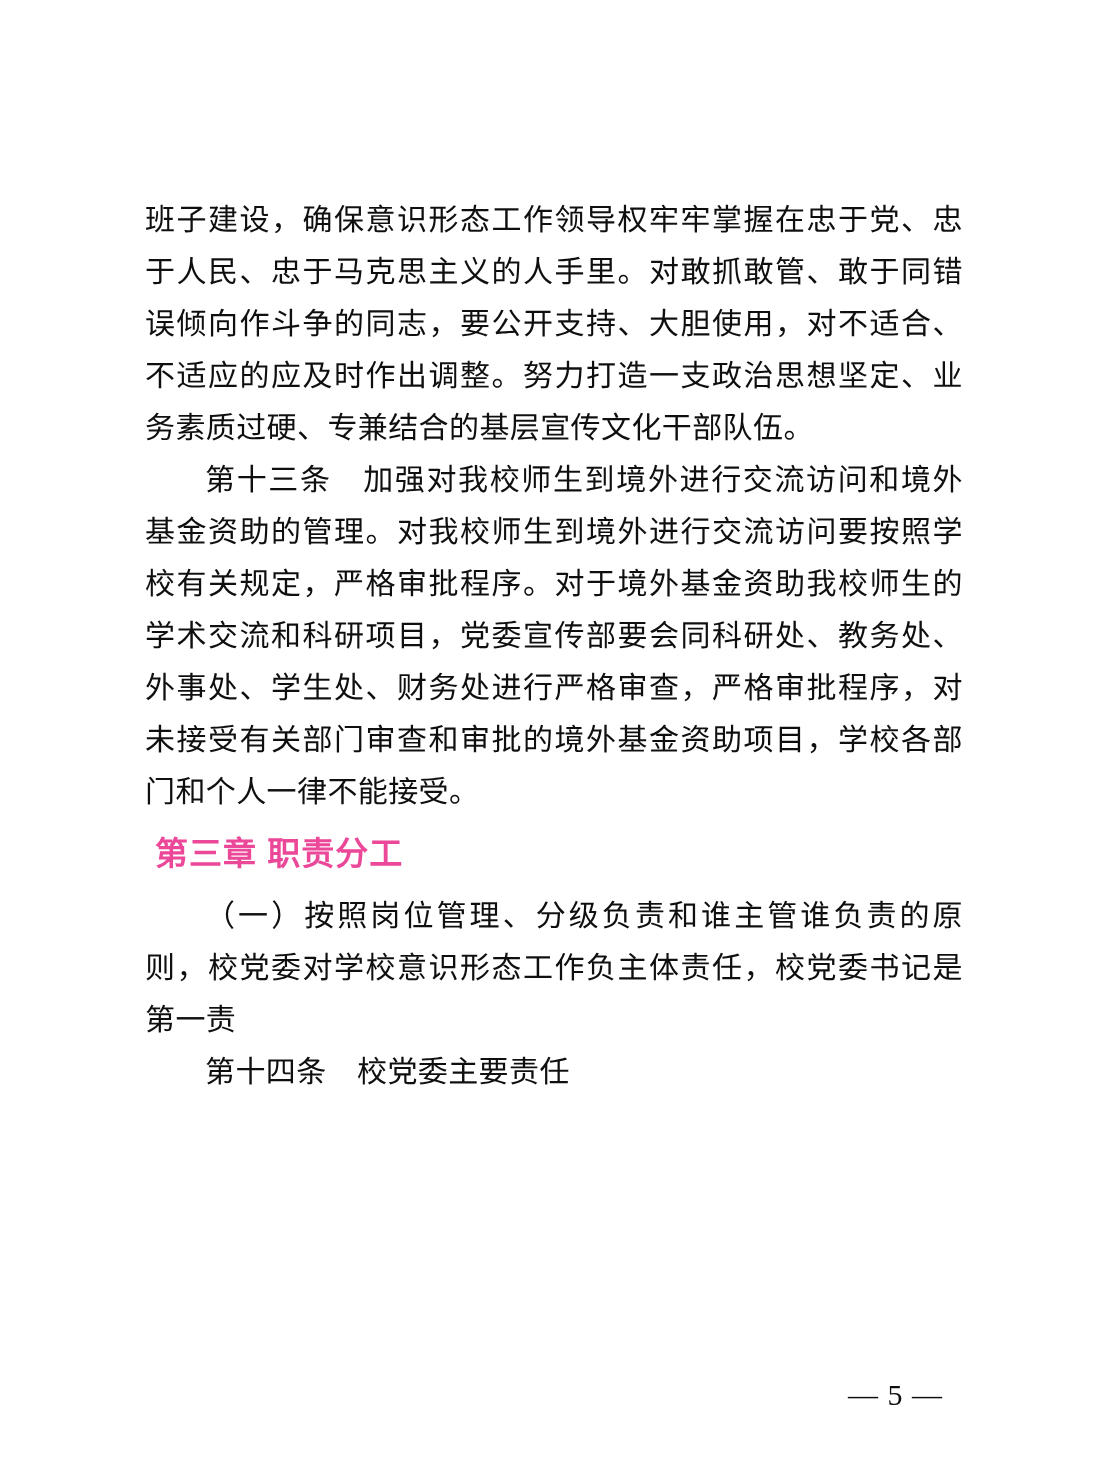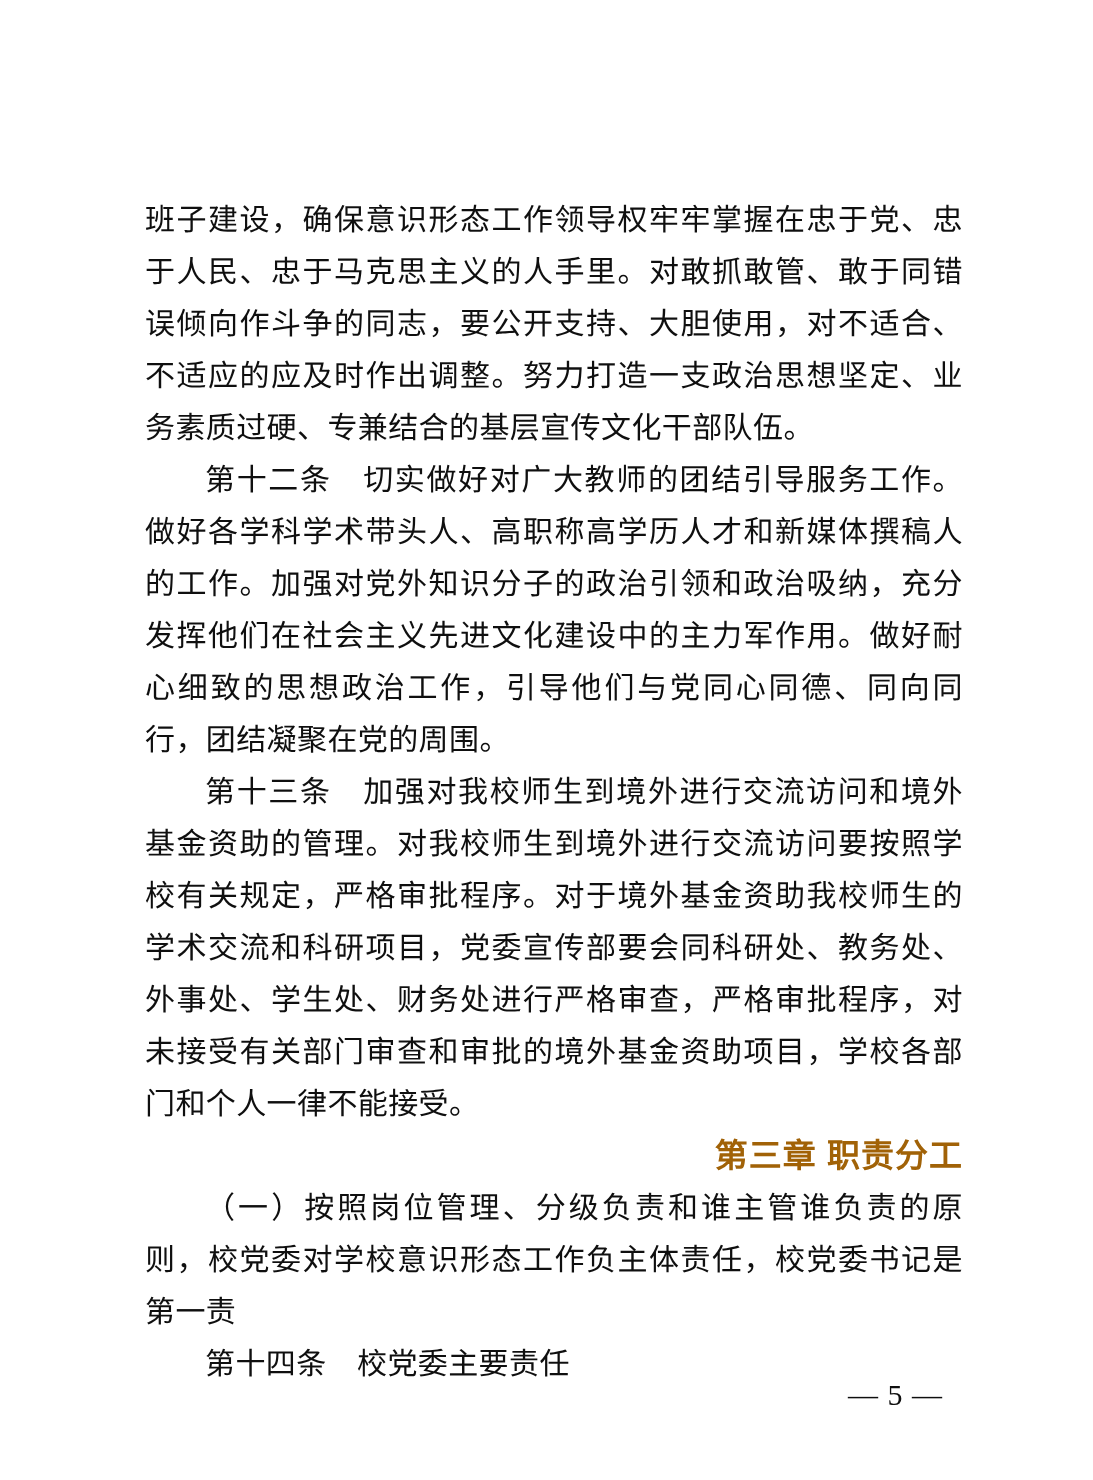"第十二条" p.body-para { html: <p>第十二条 切实做好对广大教师的团结引导服务工作。做好各学科学术带头人、高职称高学历人才和新媒体撰稿人的工作。加强对党外知识分子的政治引领和政治吸纳，充分发挥他们在社会主义先进文化建设中的主力军作用。做好耐心细致的思想政治工作，引导他们与党同心同德、同向同行，团结凝聚在党的周围。</p> -> none }
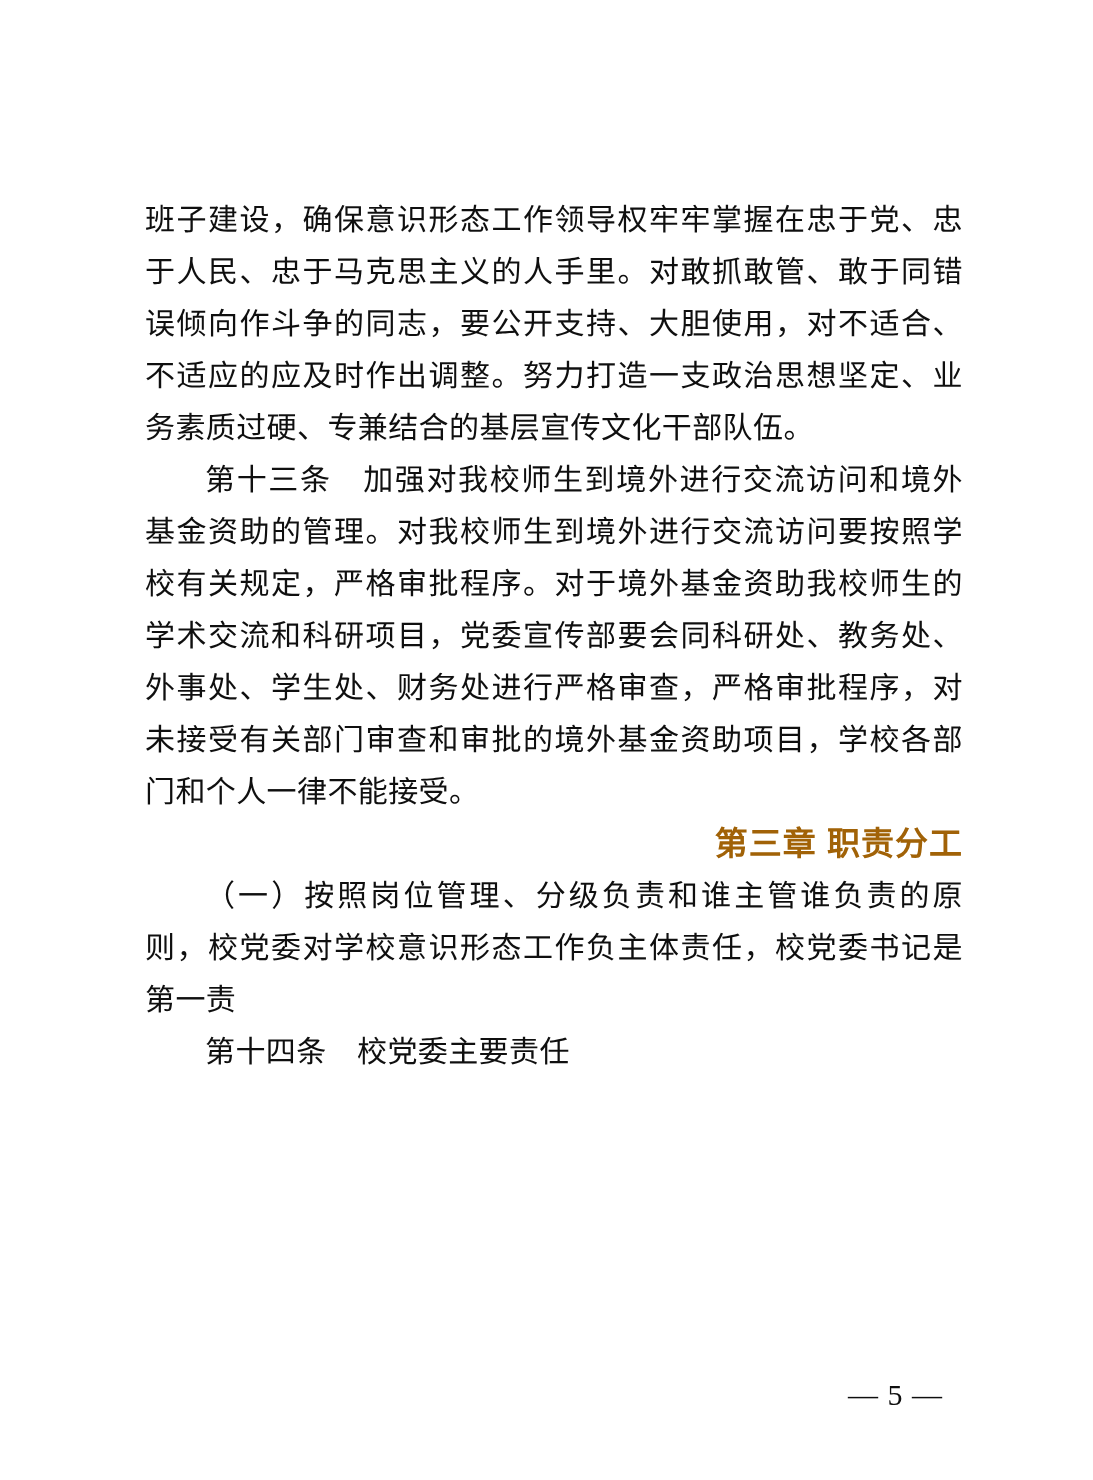"第三章 职责分工" .content h2.chapter-heading { color: #a16207 -> #ec4899; margin: 0 -> 10px; text-align: right -> left }
